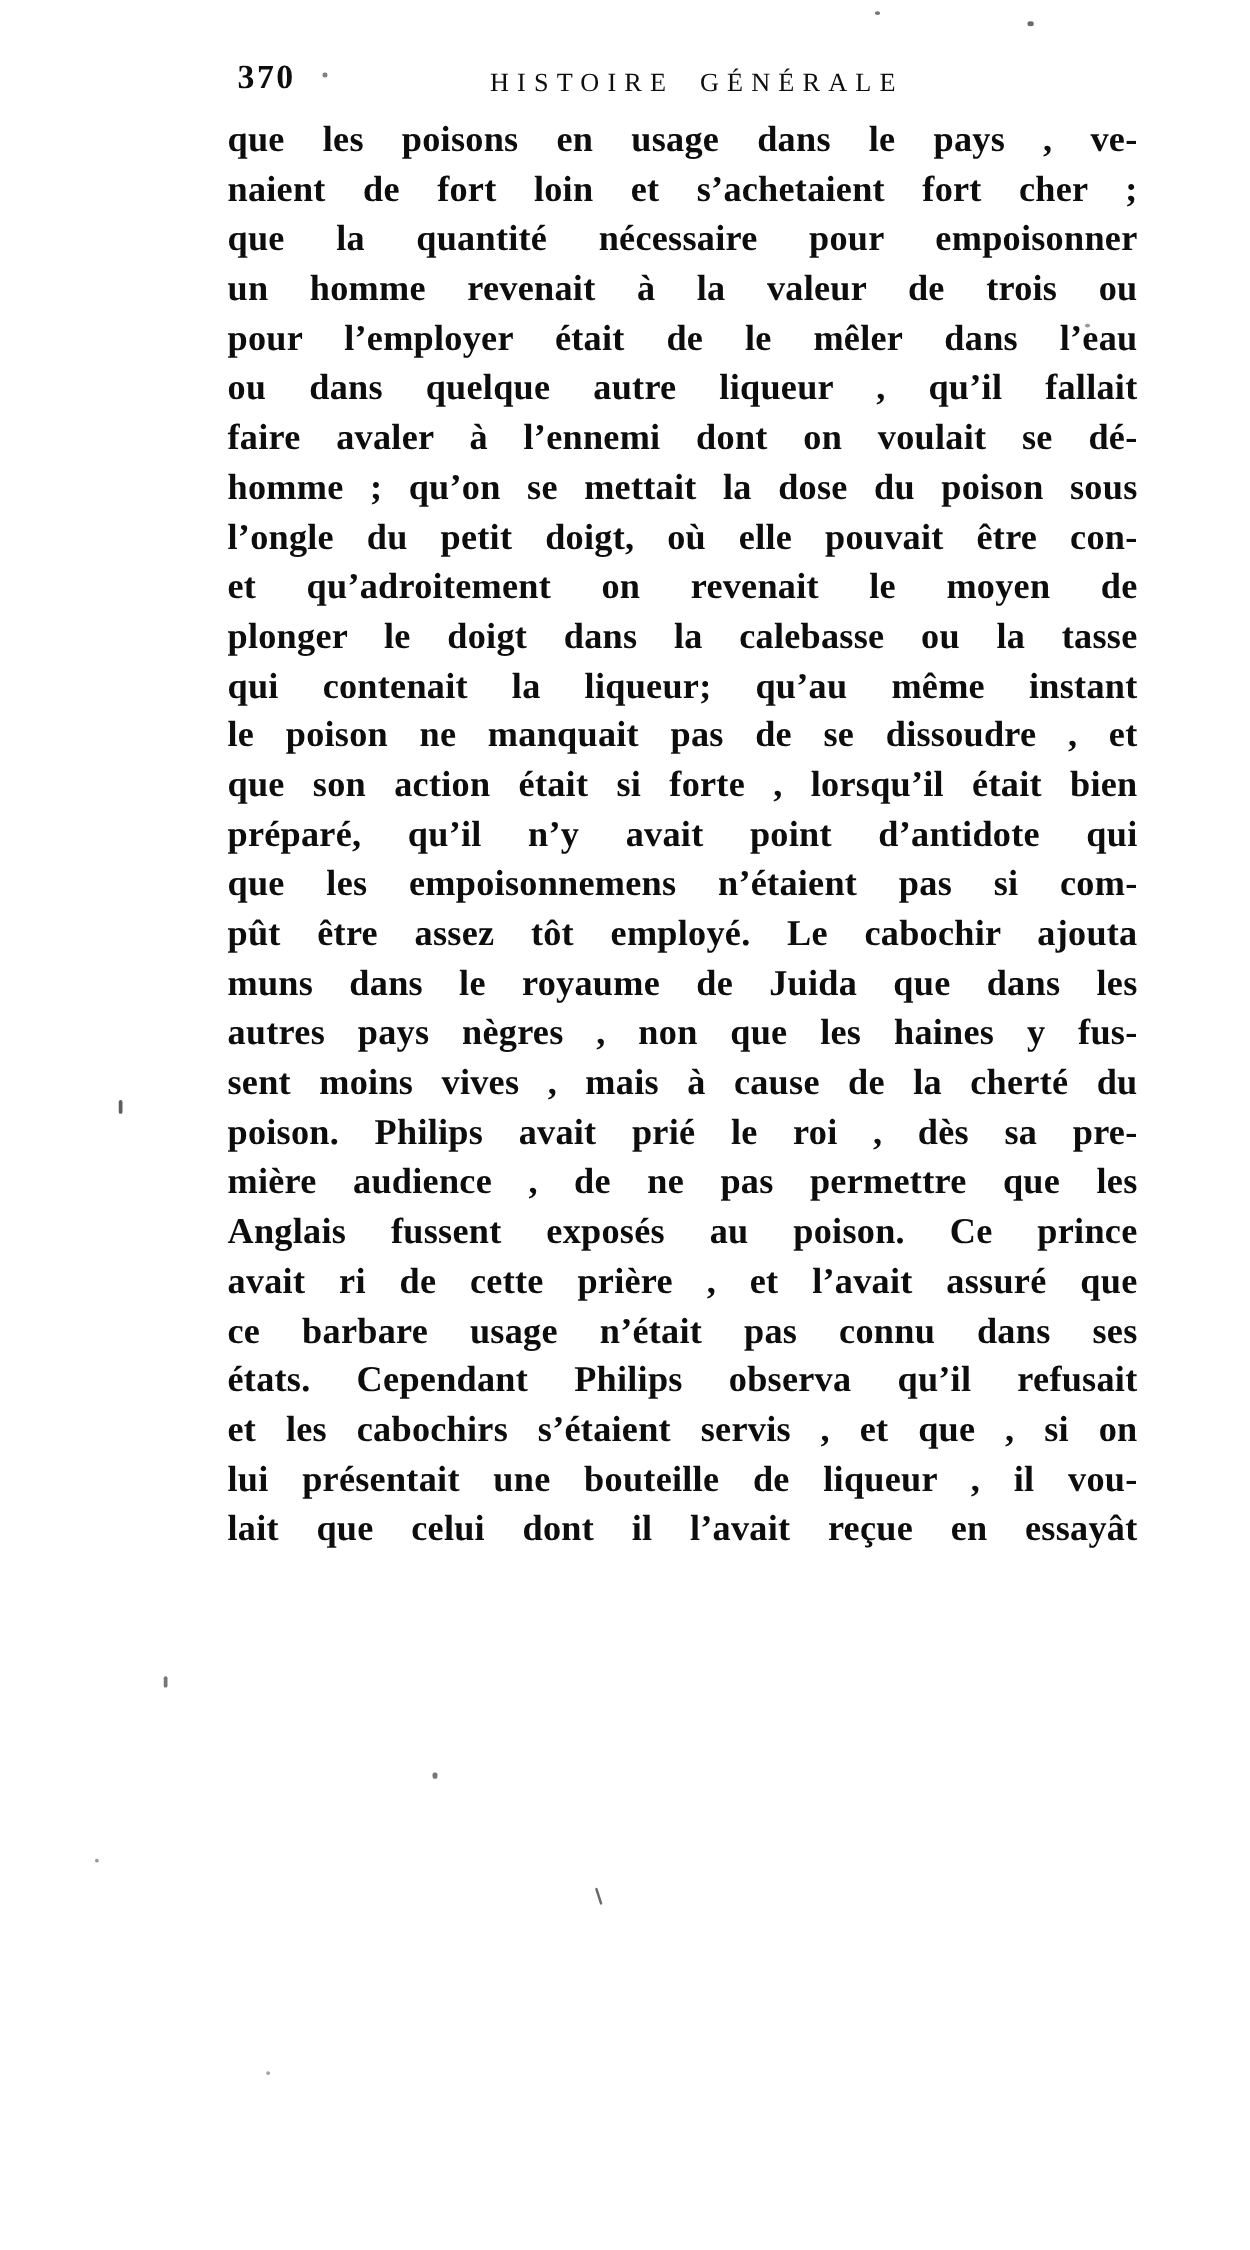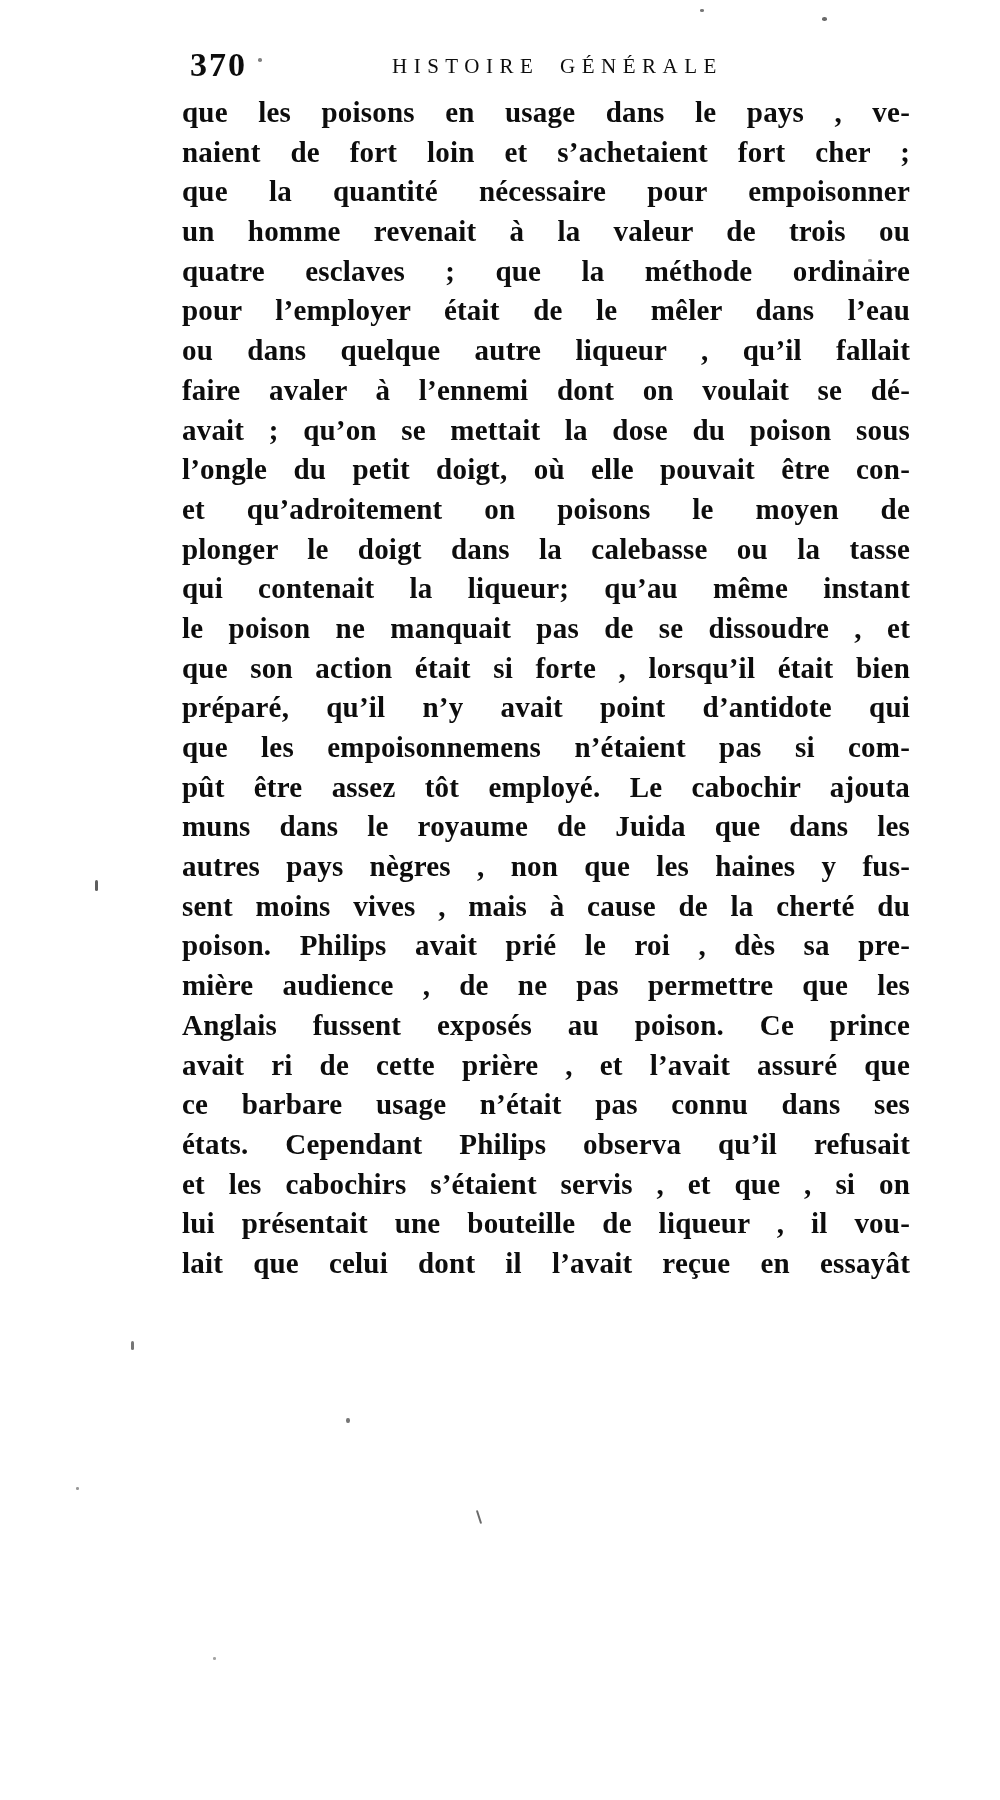"370" .pagenum { font-size: 34px -> 27px }
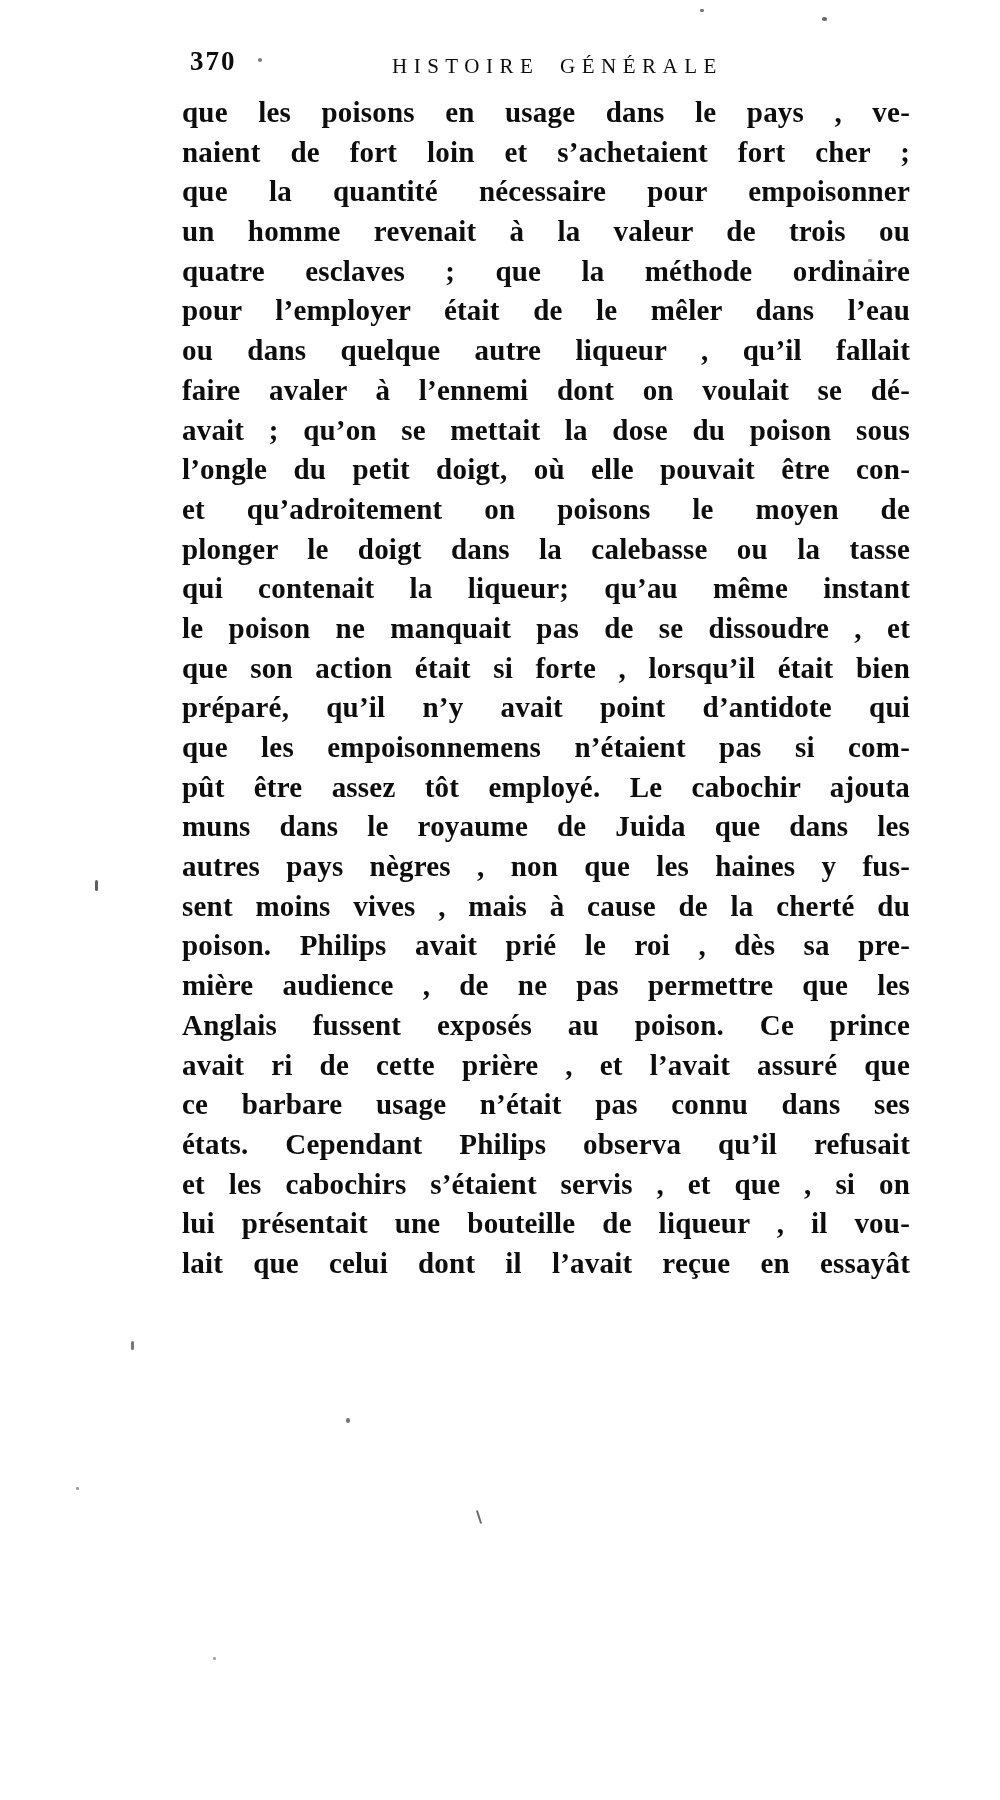"quatre esclaves ; que la" div.line { html: <div>quatre esclaves ; que la méthode ordinaire</div> -> none }
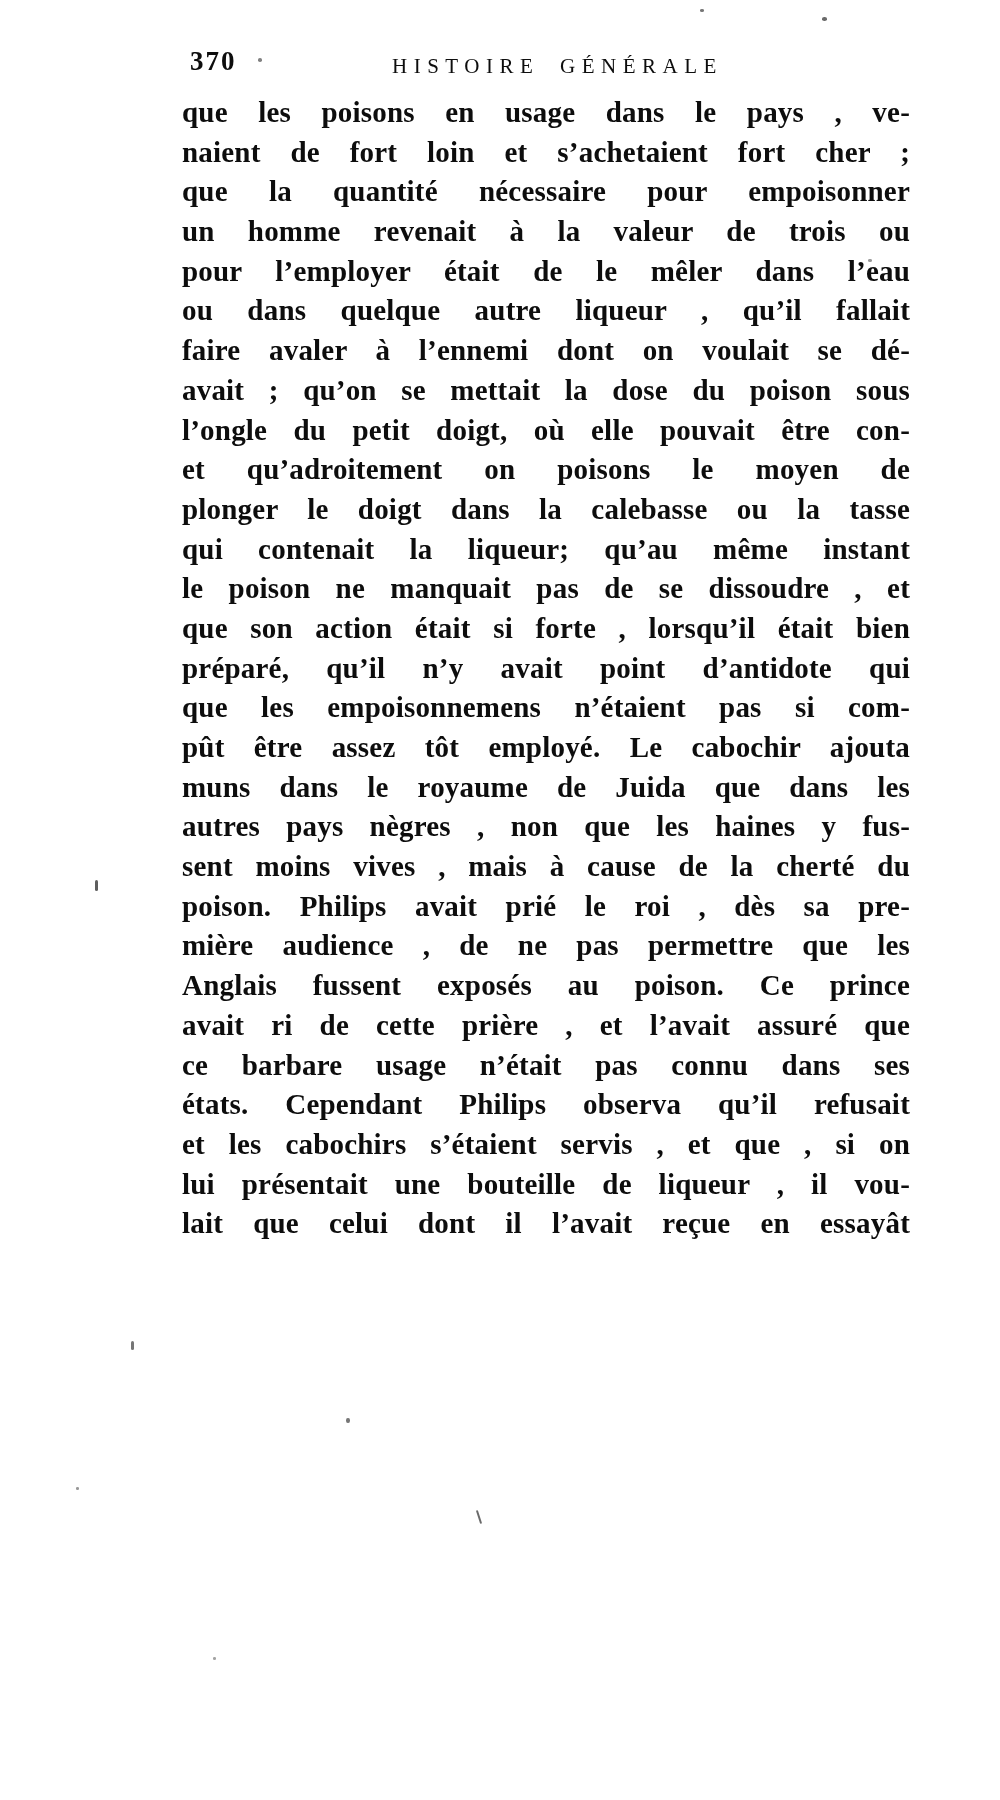"avait ; qu’on se mettait" div.line { text: avait -> homme }
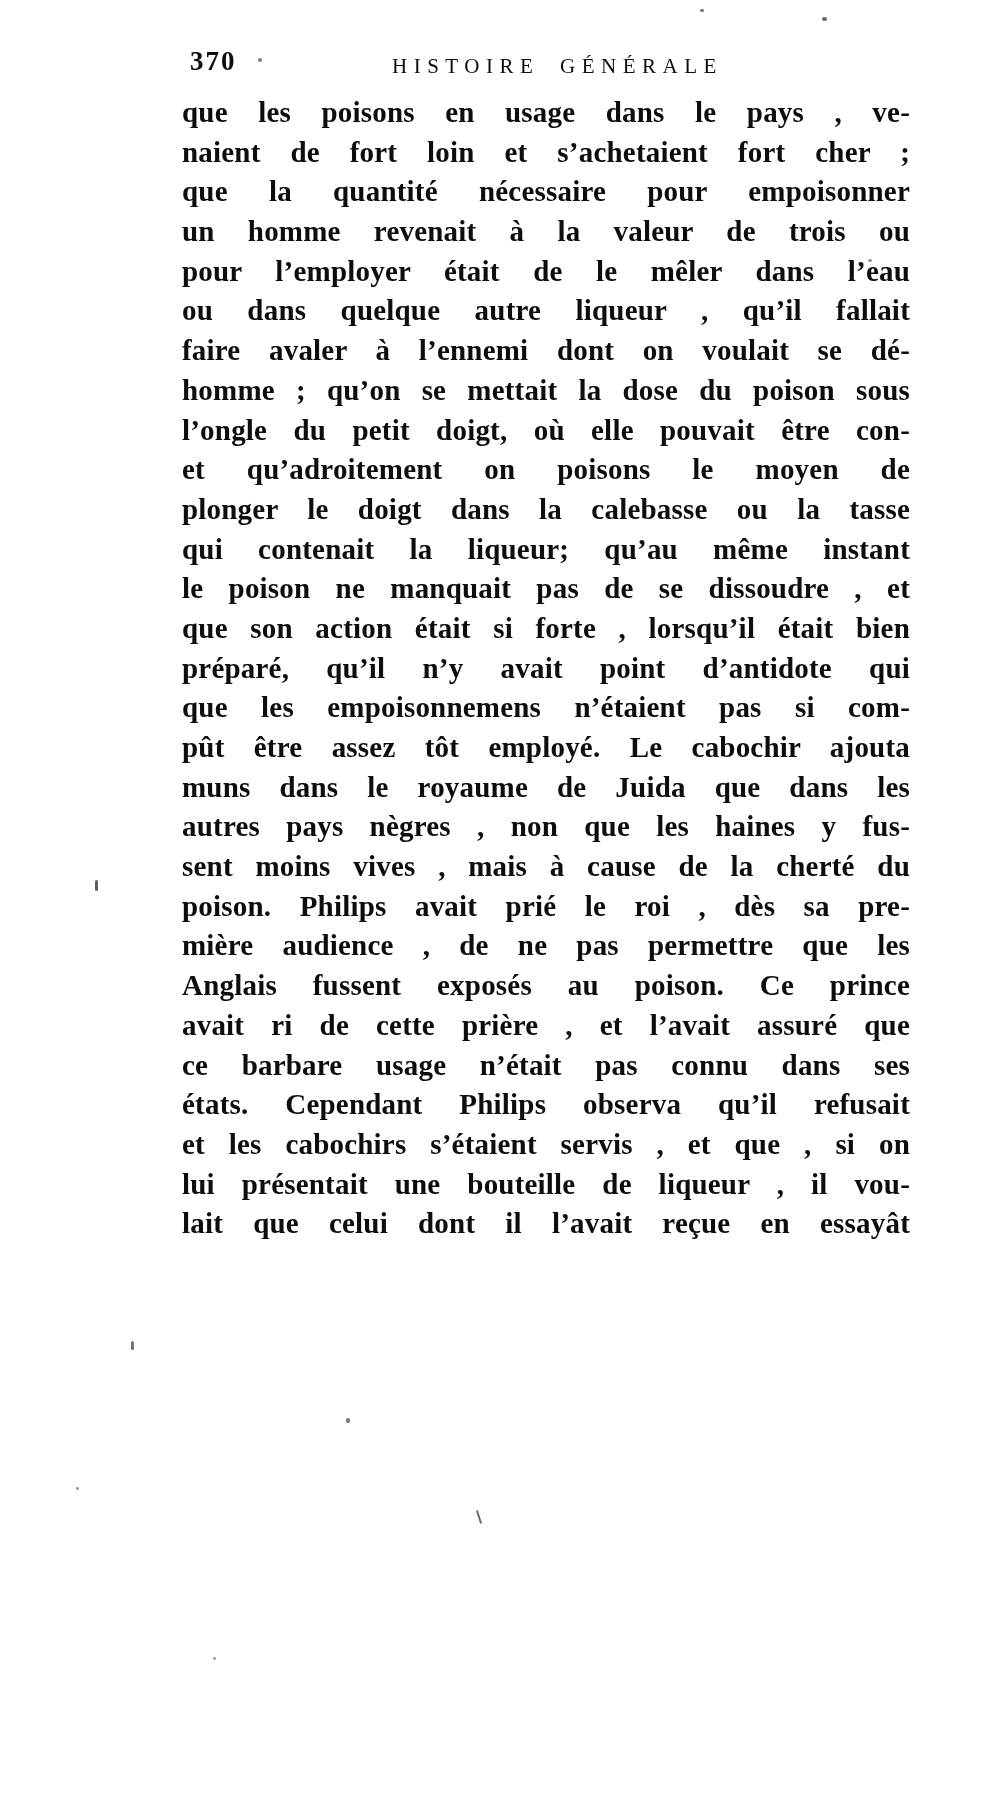"et qu’adroitement on poisons le" div.line { text: poisons -> revenait }
